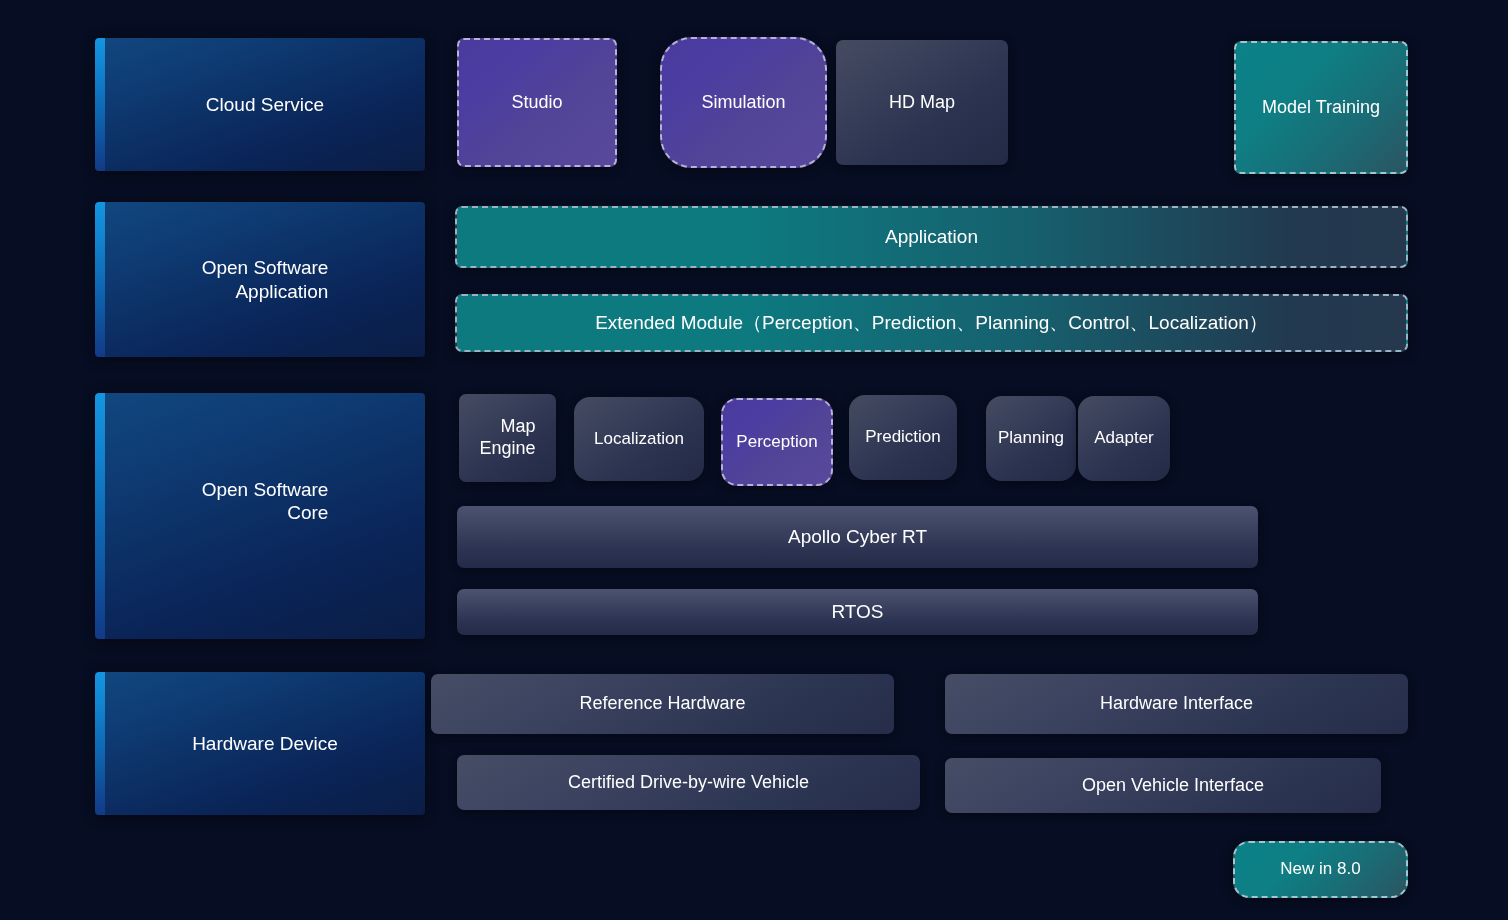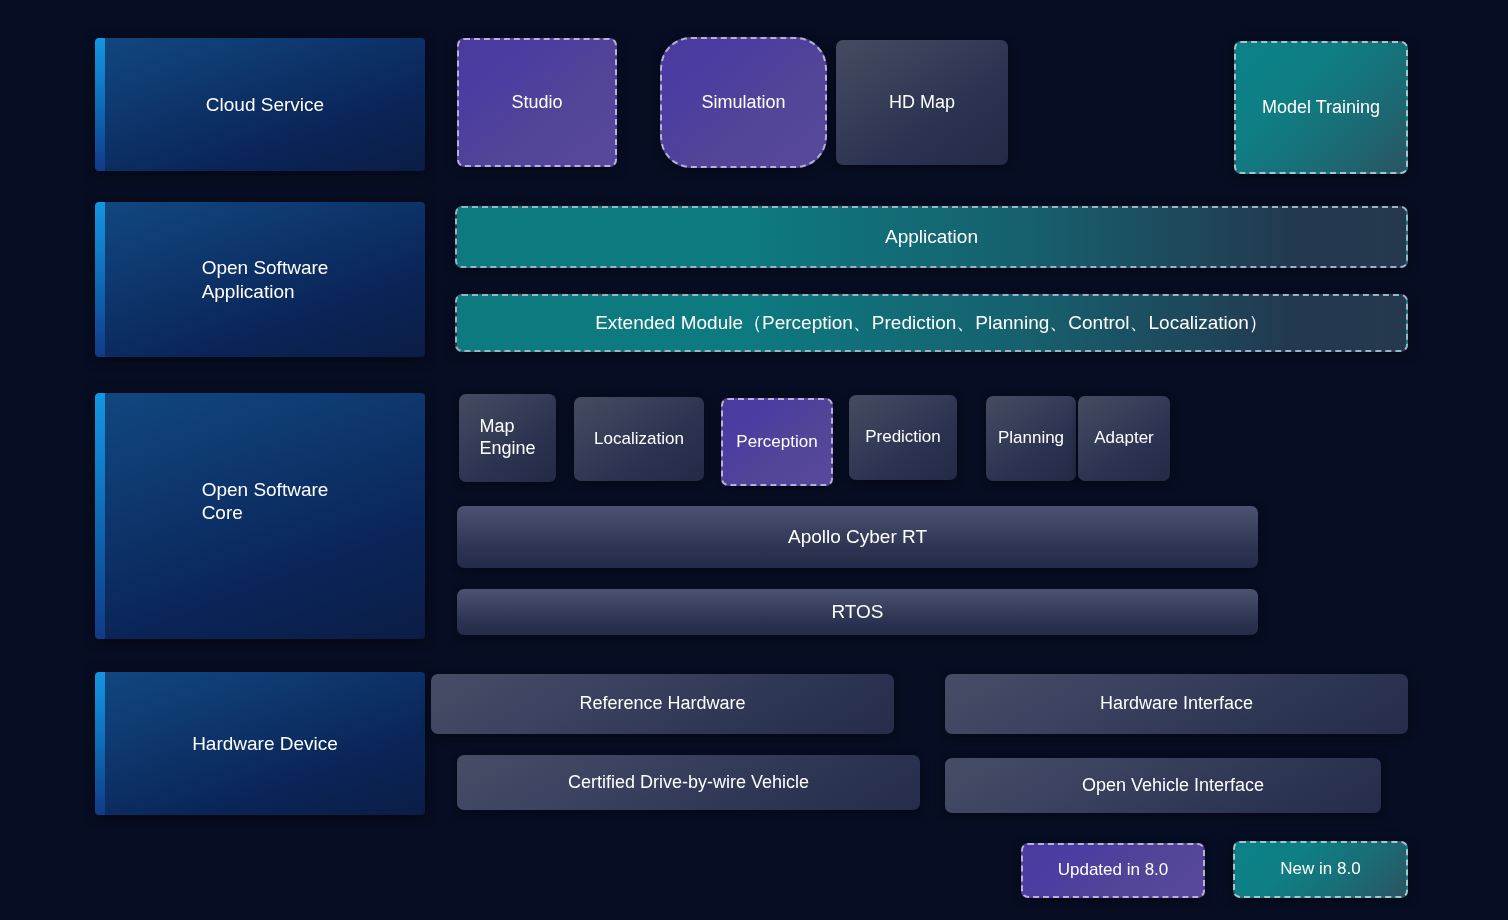"Cloud Service" .box { text-align: left -> right }
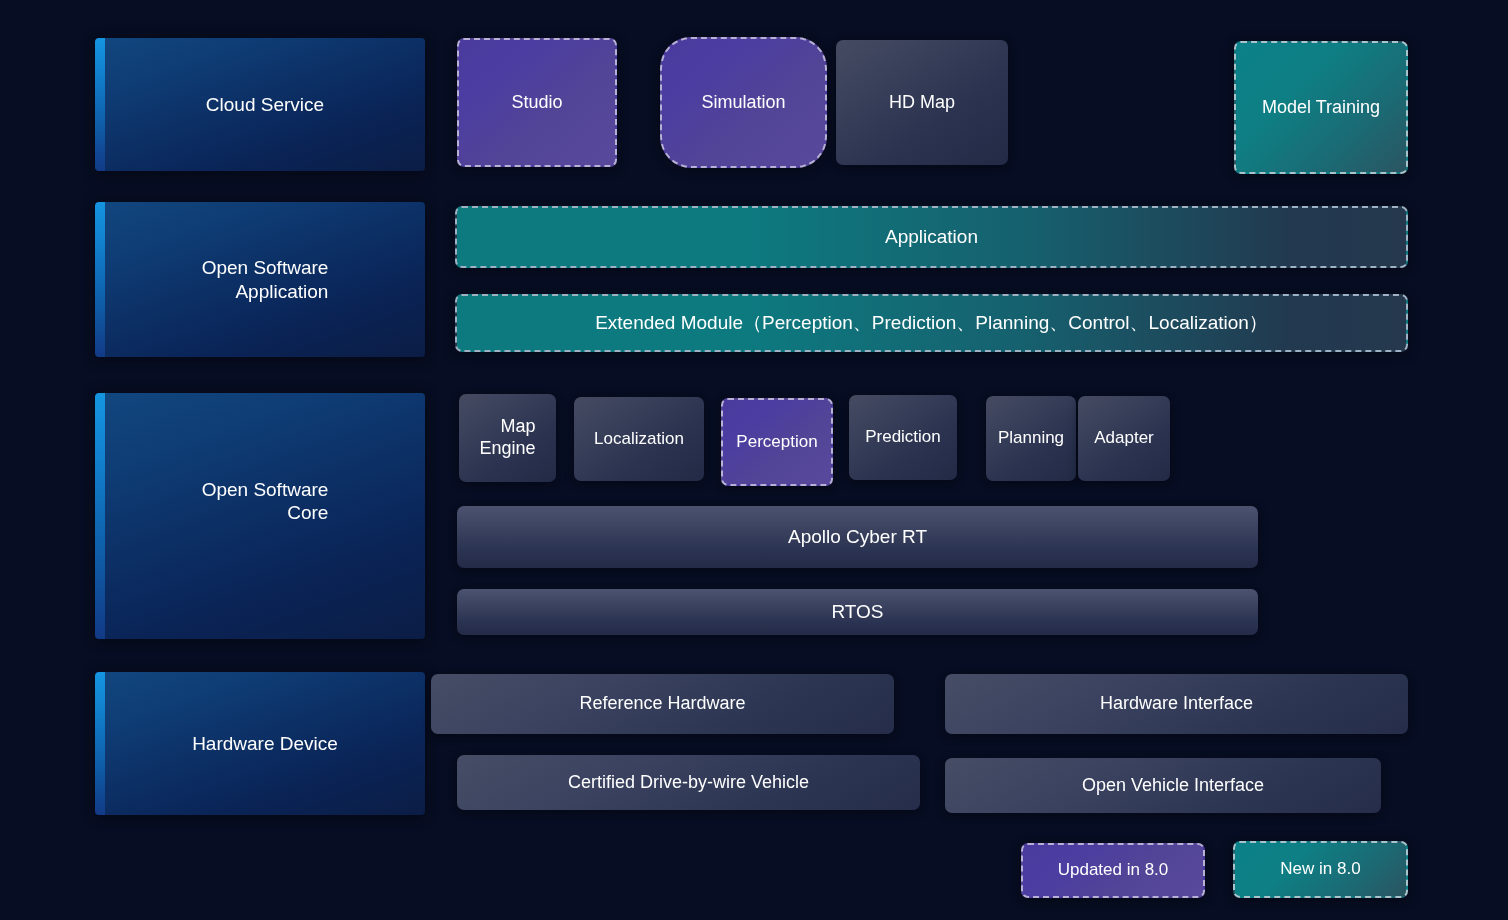"Localization" .fs17 { border-radius: none -> 16px }
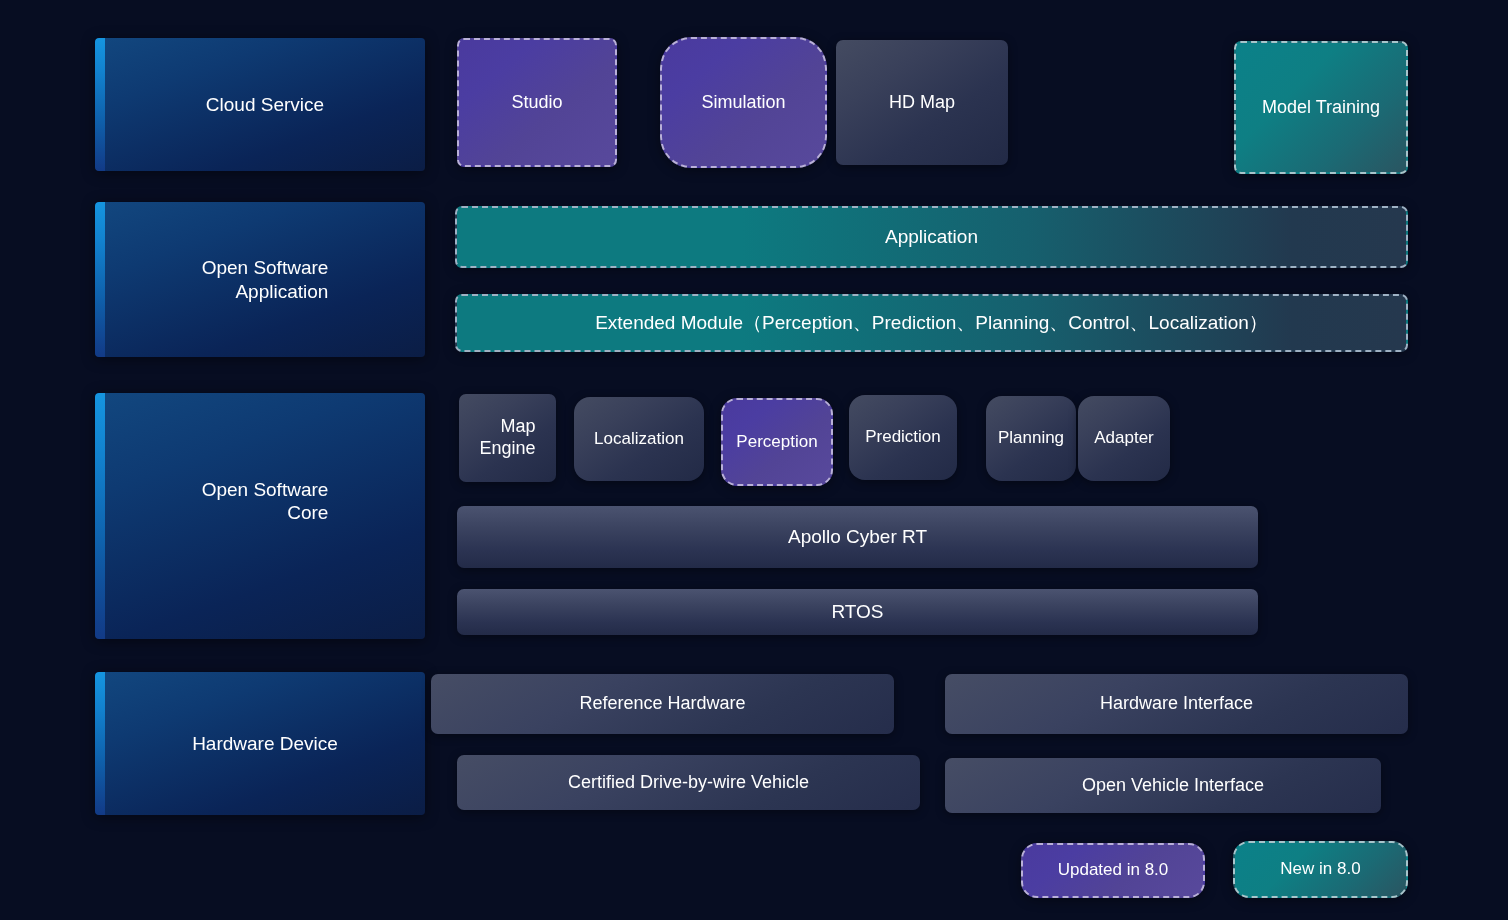"Updated in 8.0" div.box { html: <div> <span>Updated in 8.0</span> </div> -> none }
